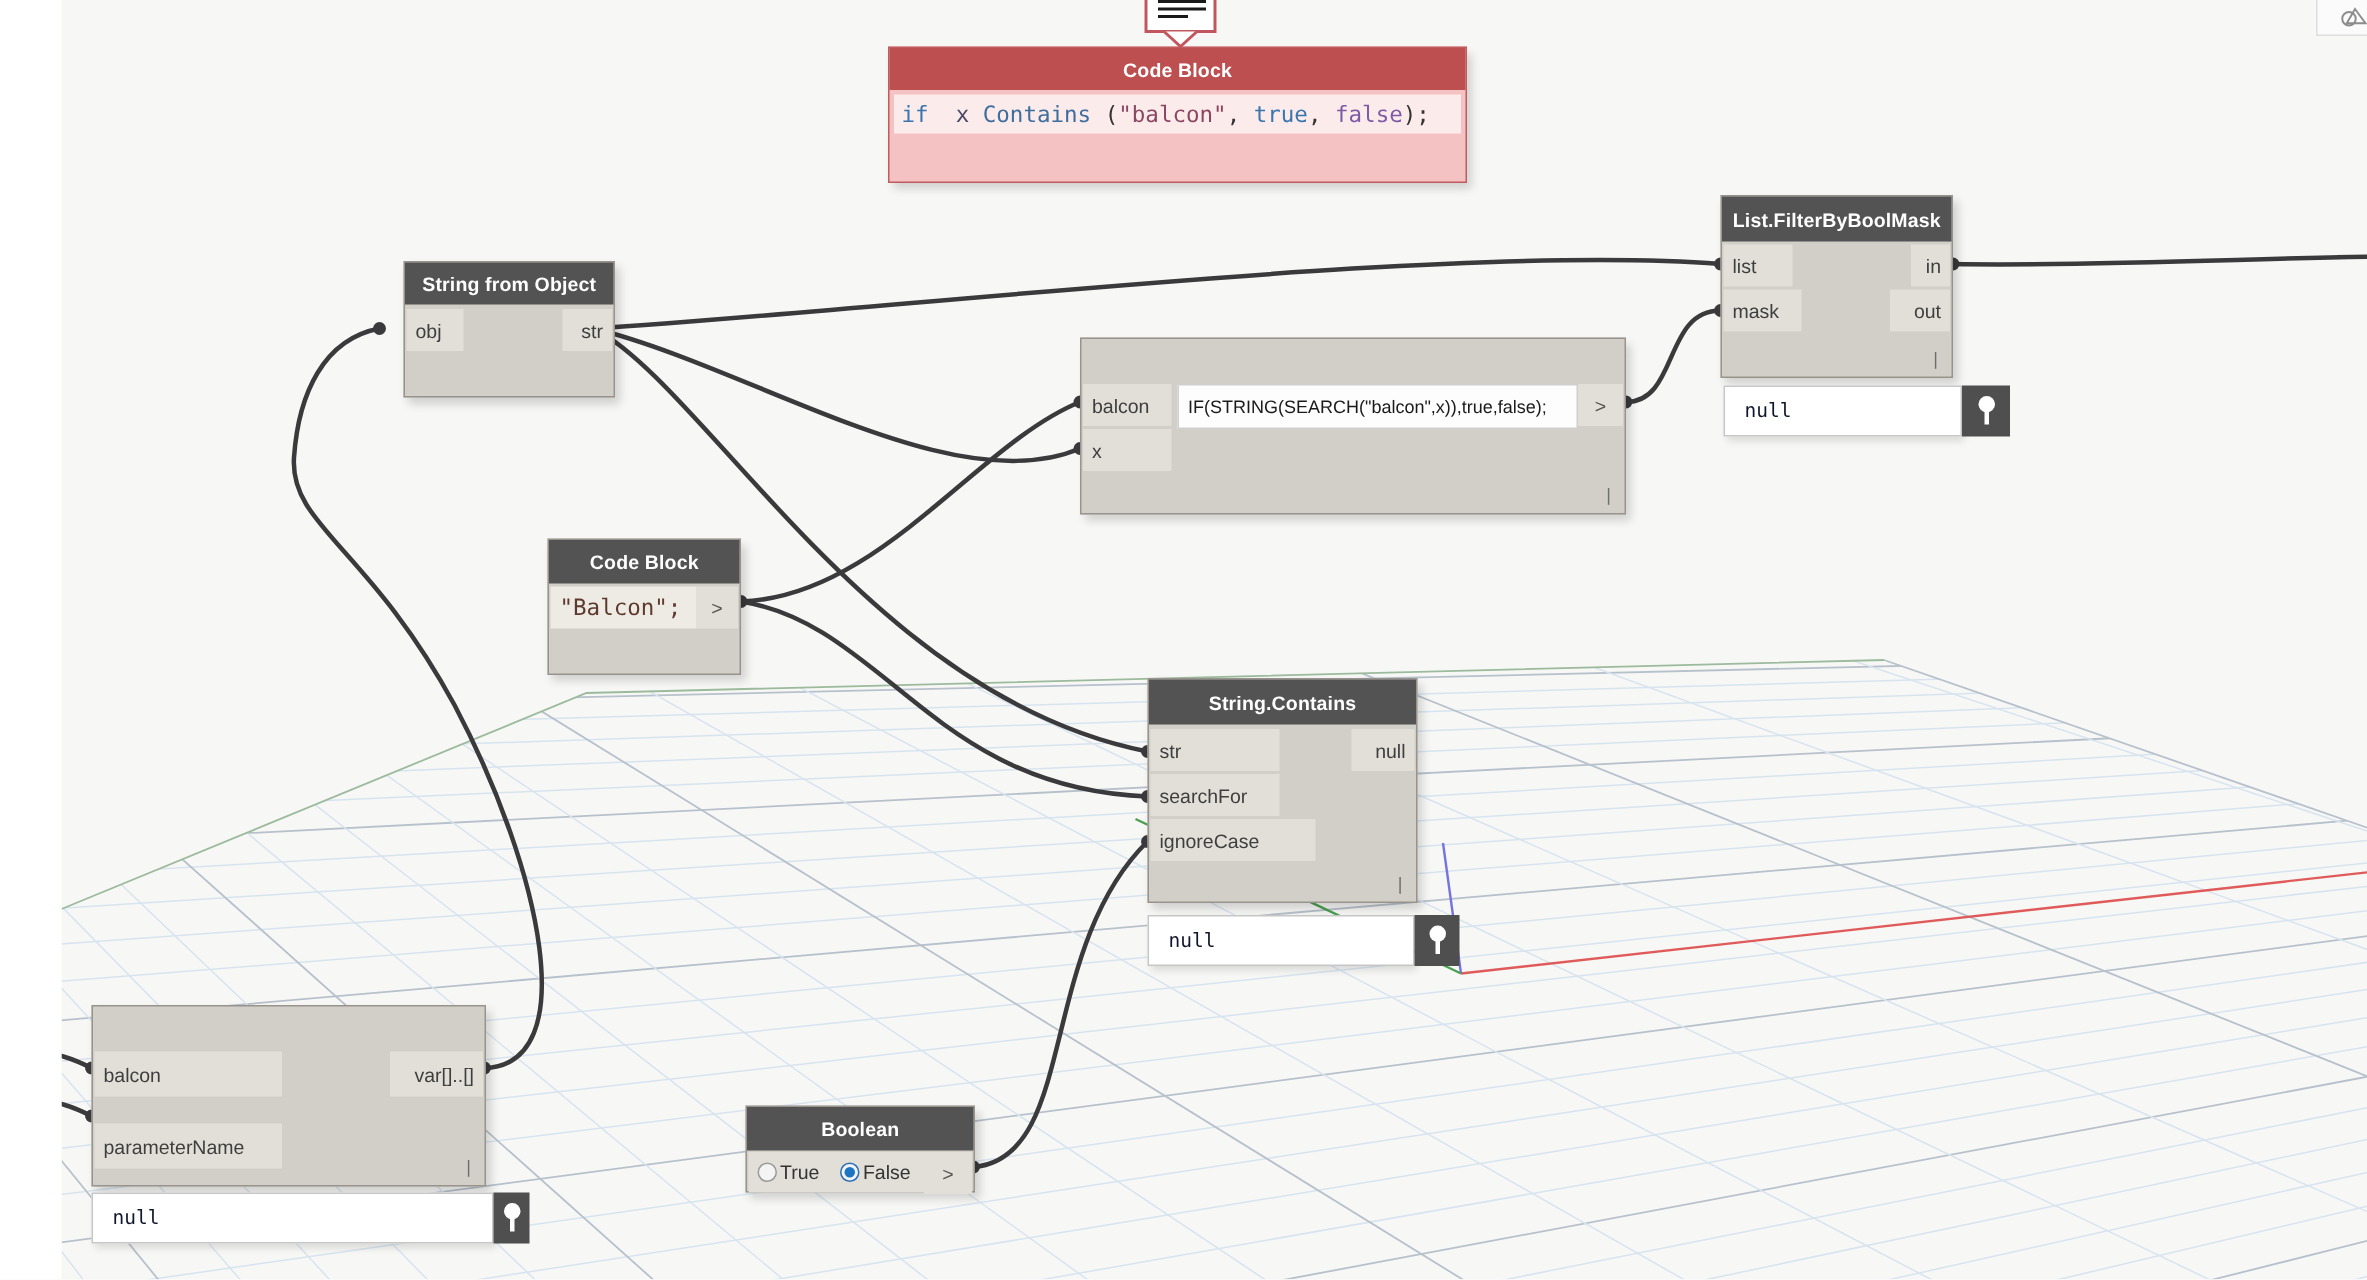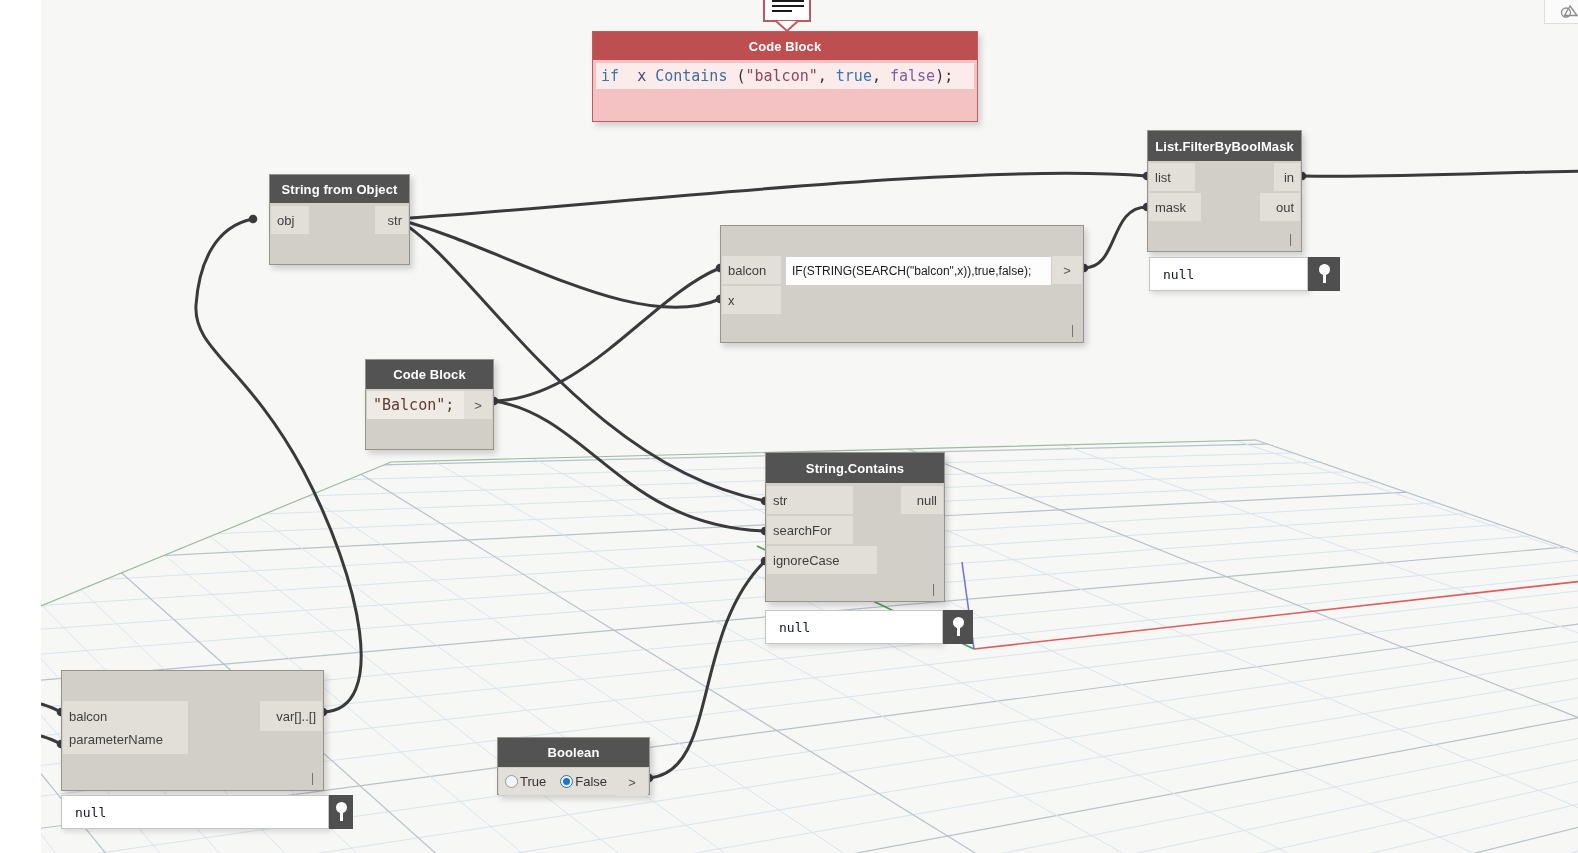"parameterName" div.chip { top: 53px -> 78px }
